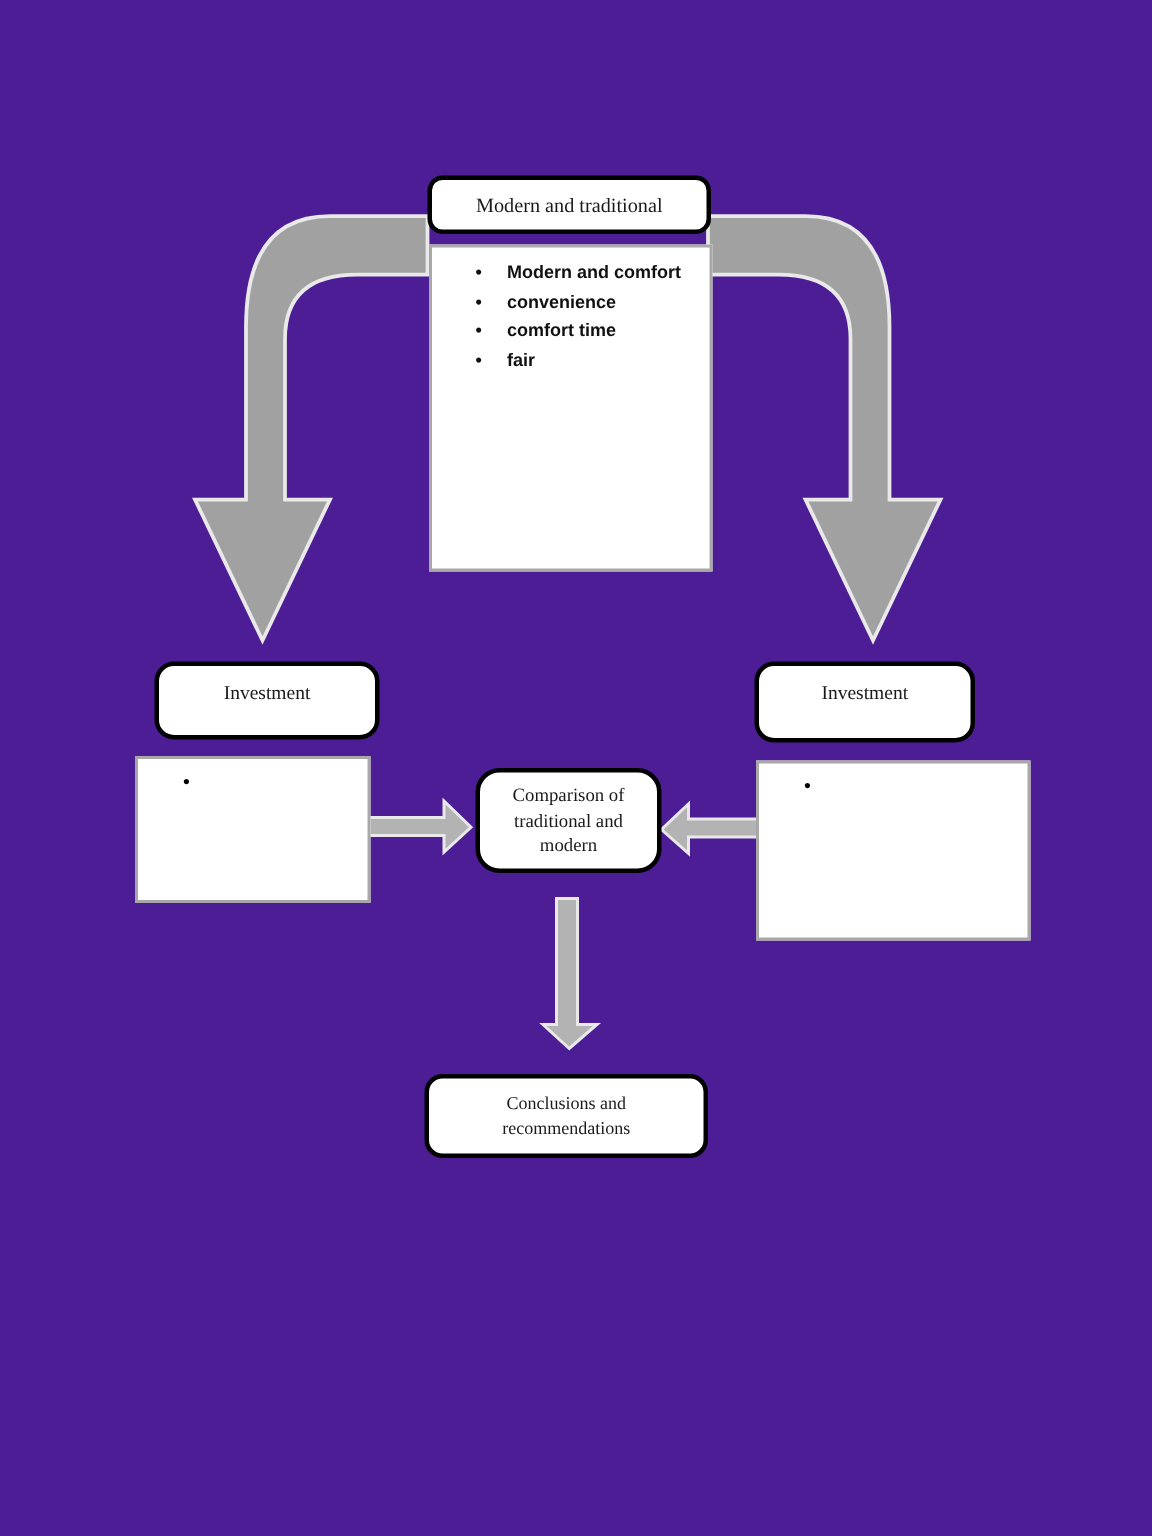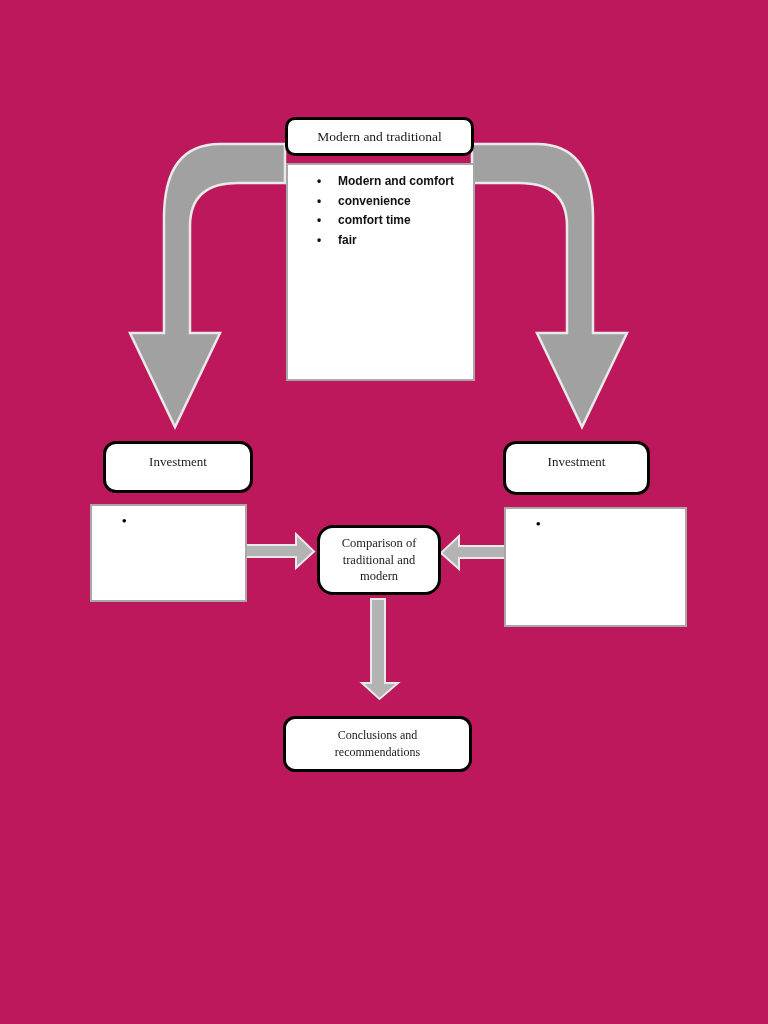"Modern and traditional" .page { background: #be185d -> #4c1d95 }
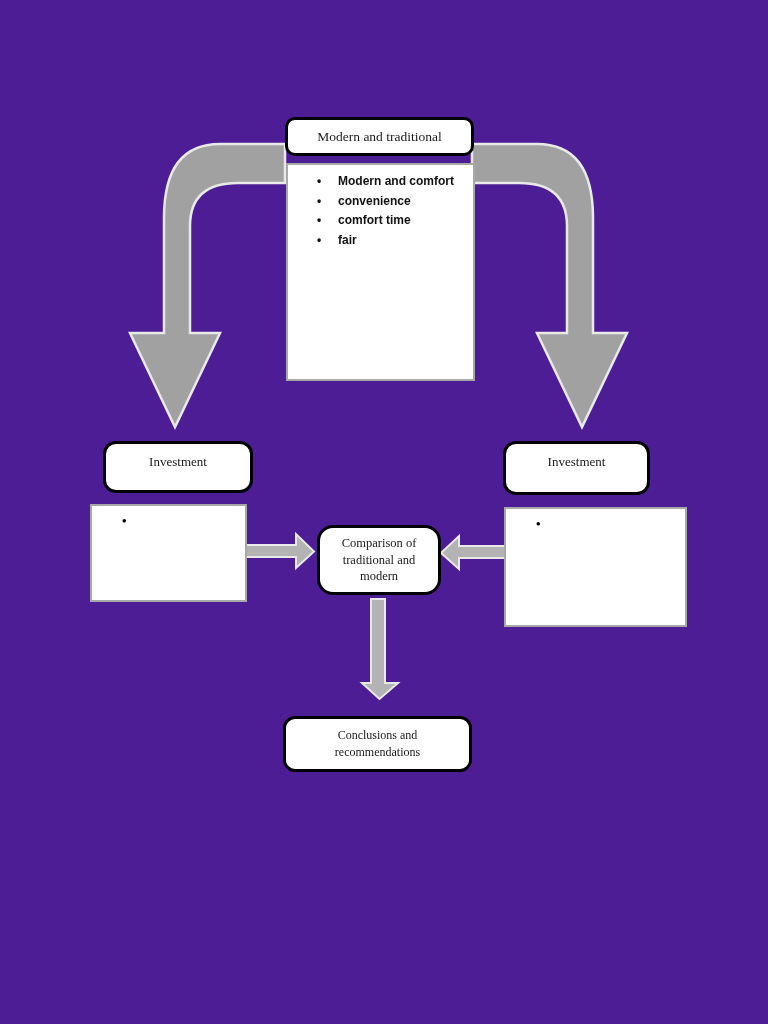"Comparison of traditional and modern" .center-box { top: 525px -> 512px }
